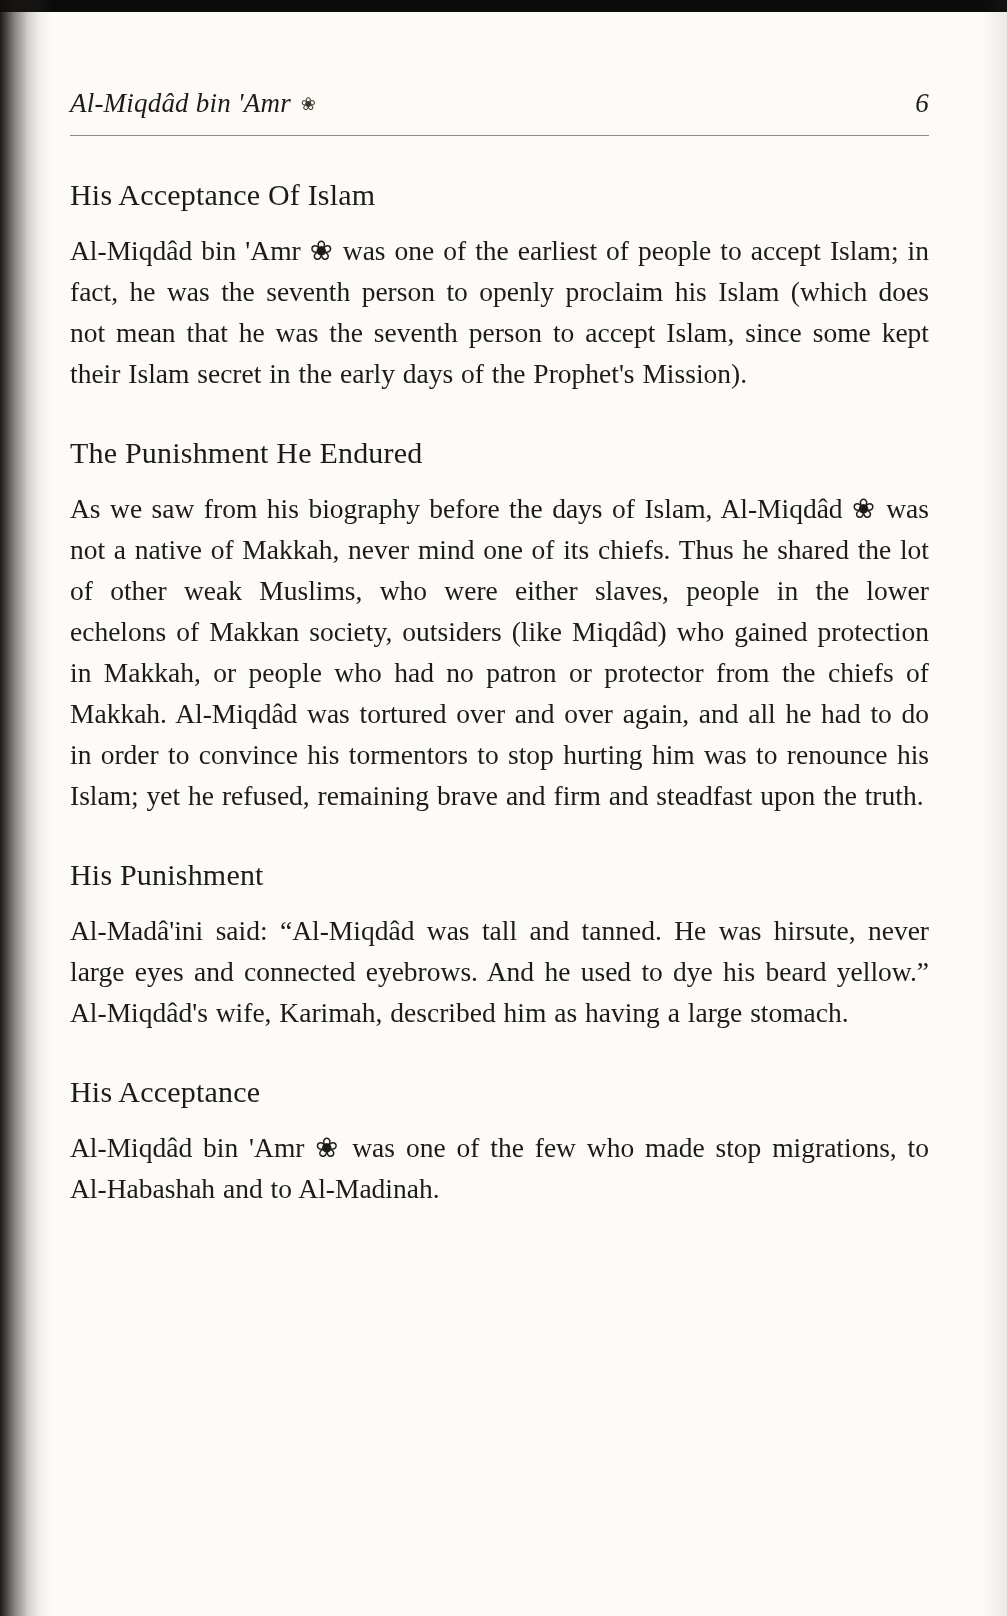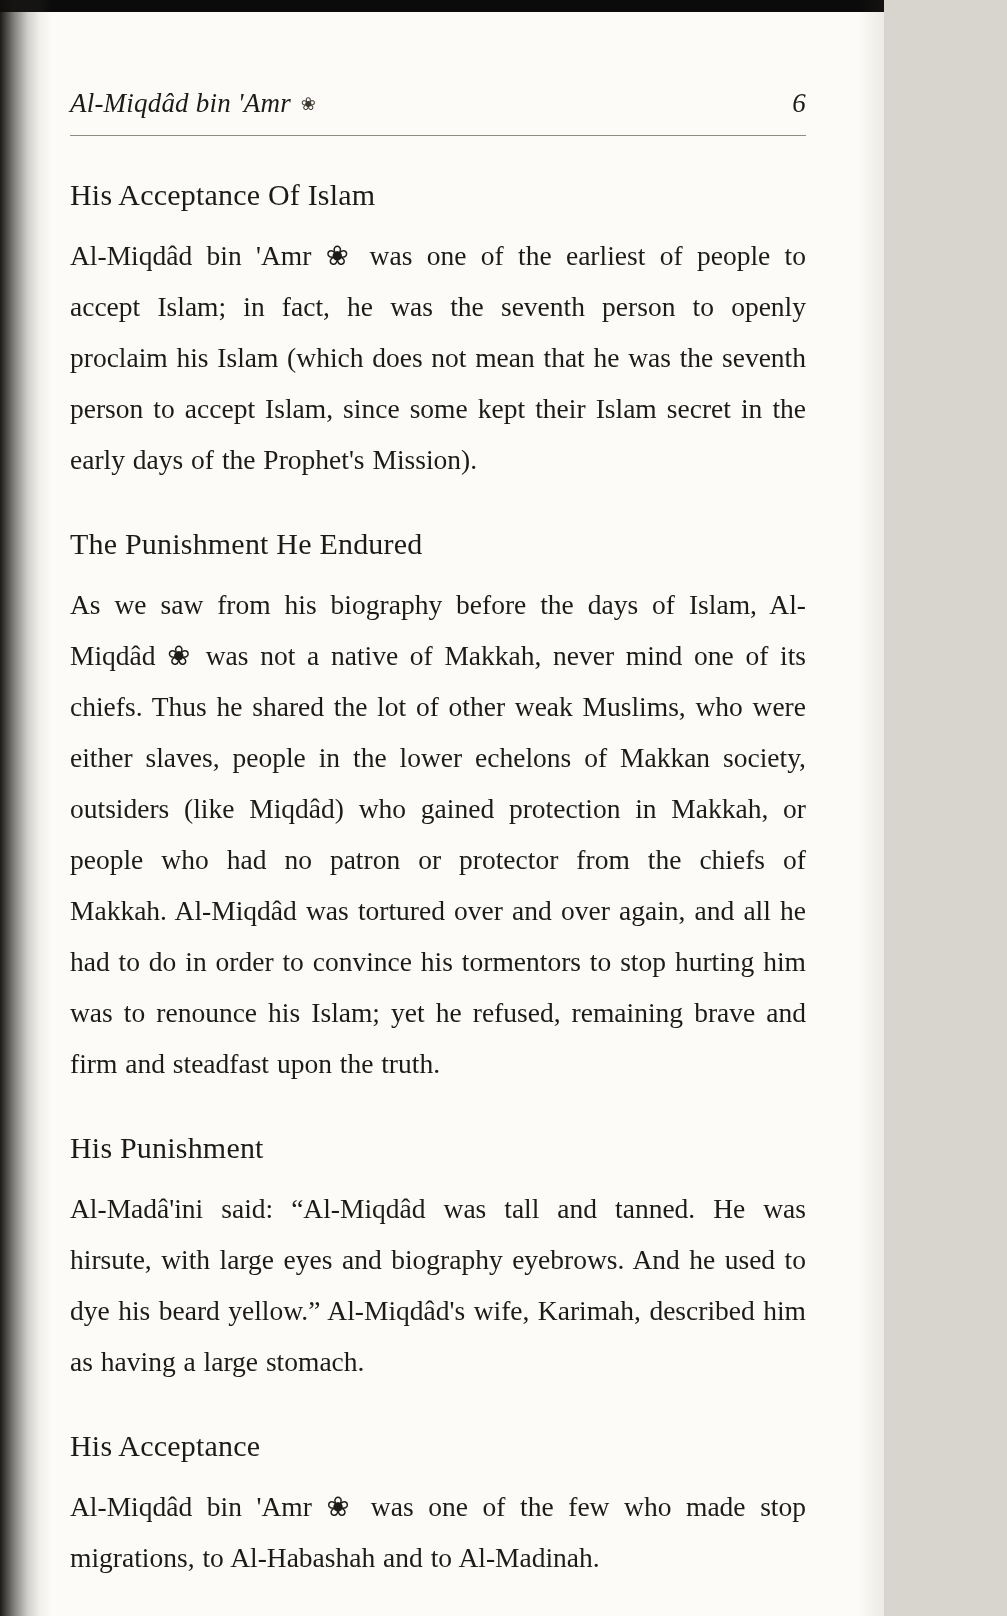"Al-Miqdâd bin 'Amr" .scan { width: 884px -> 1007px }
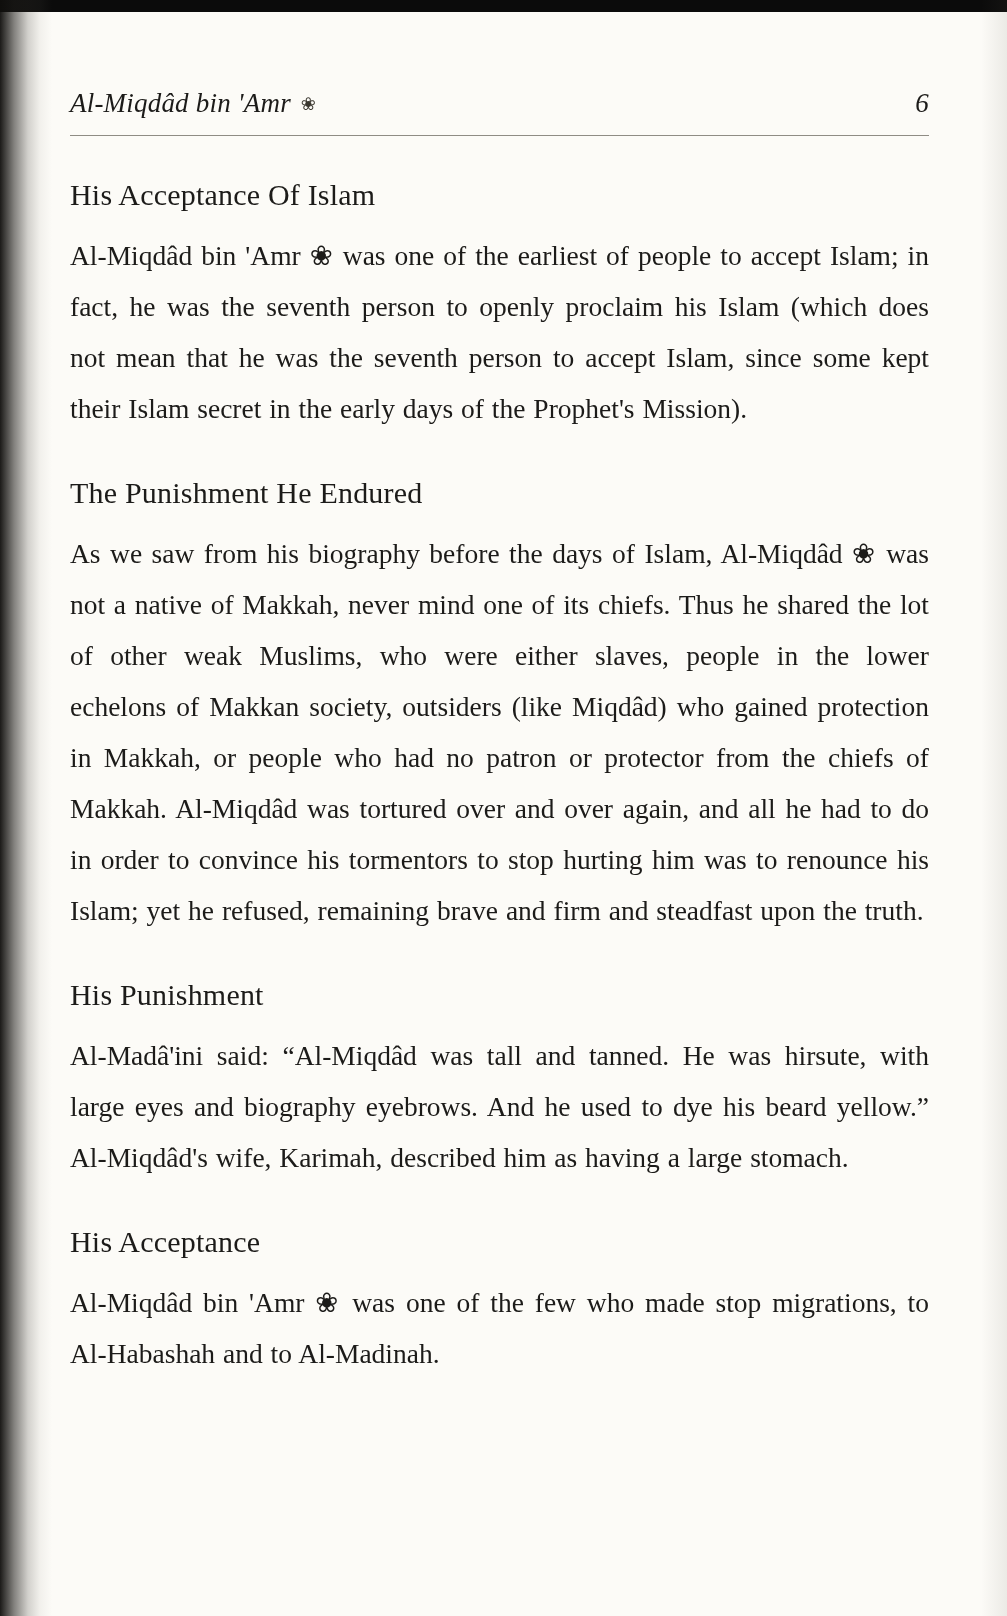"Al-Miqdâd bin 'Amr ❀ was" p.body-para { line-height: 51px -> 41px }
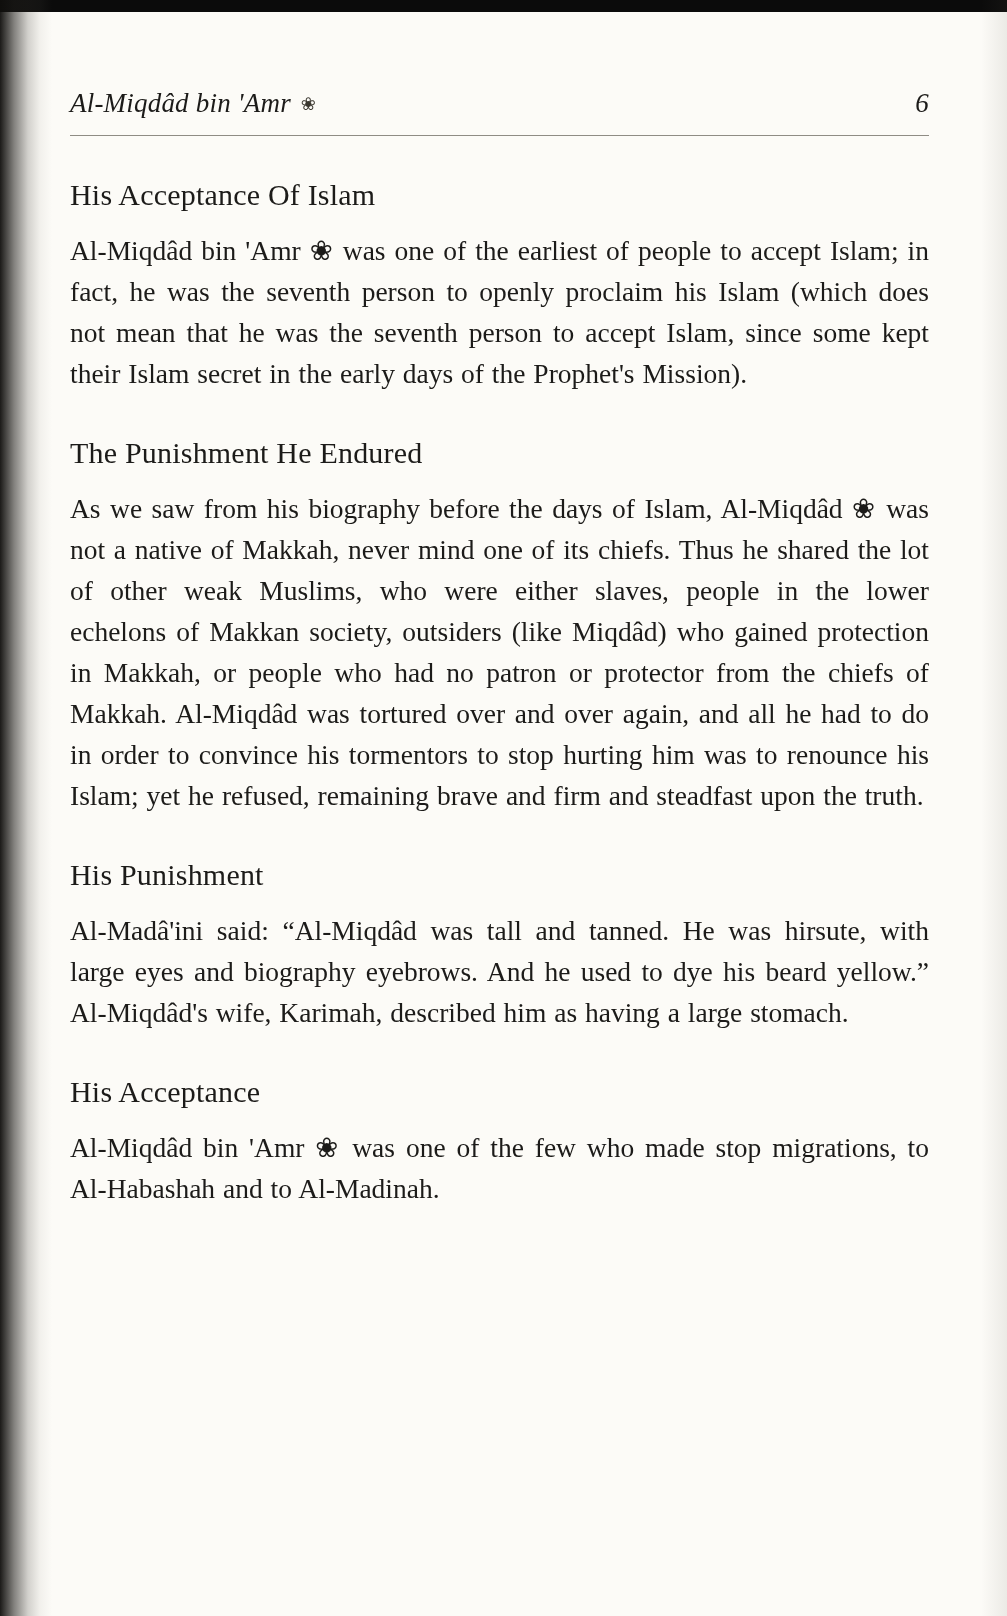"Al-Madâ'ini said: “Al-Miqdâd was tall" p.body-para { text: with large eyes and biography -> never large eyes and connected }
